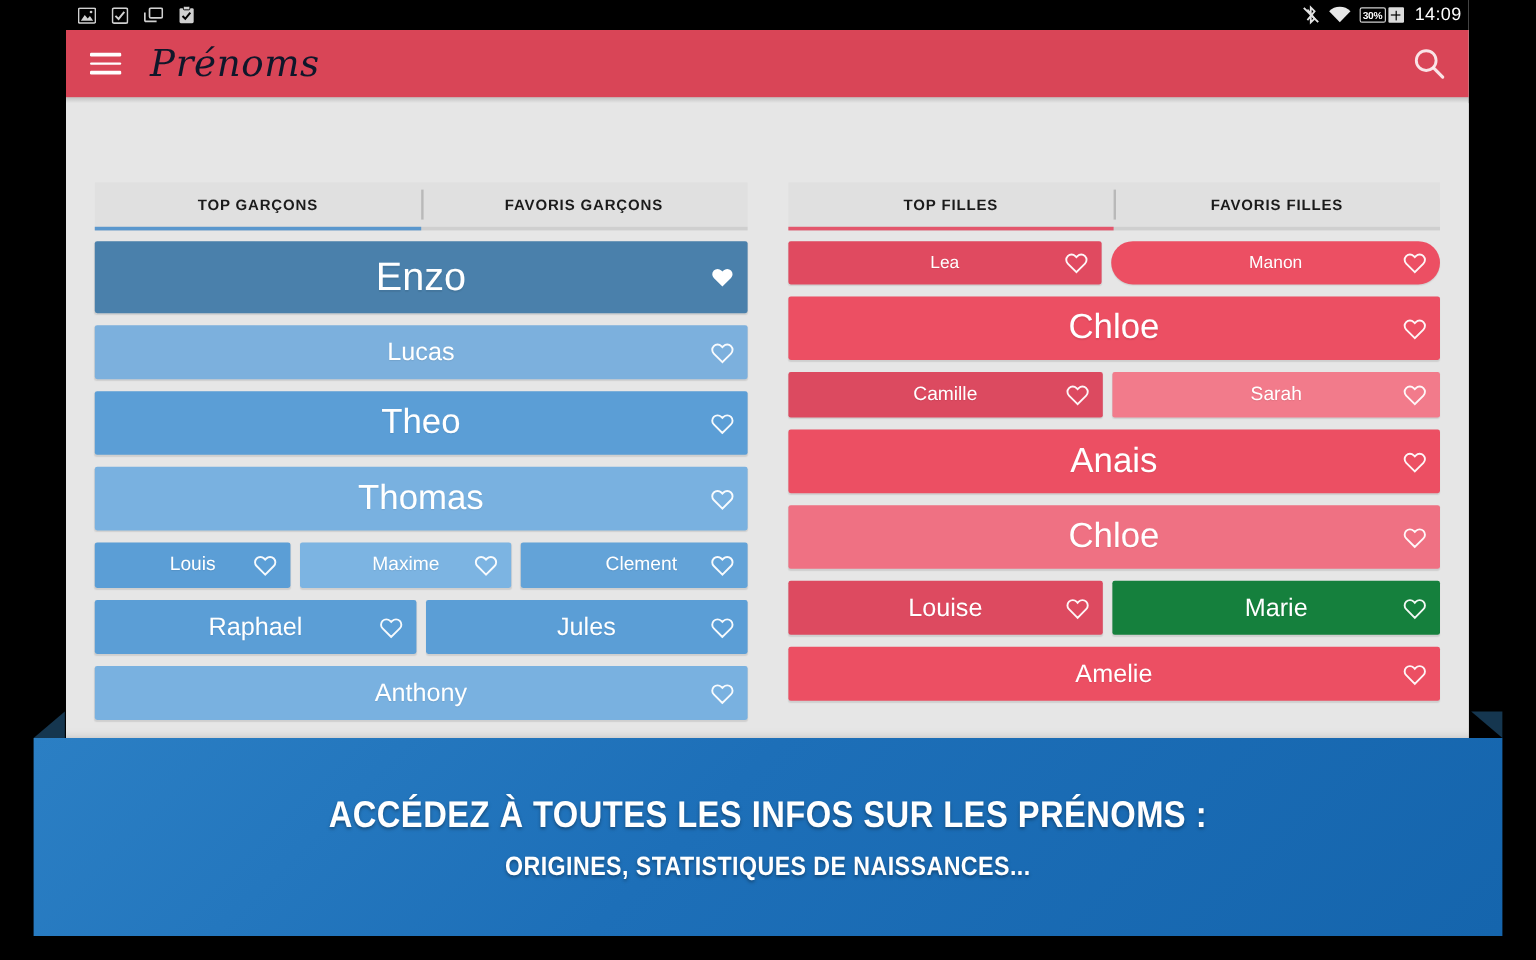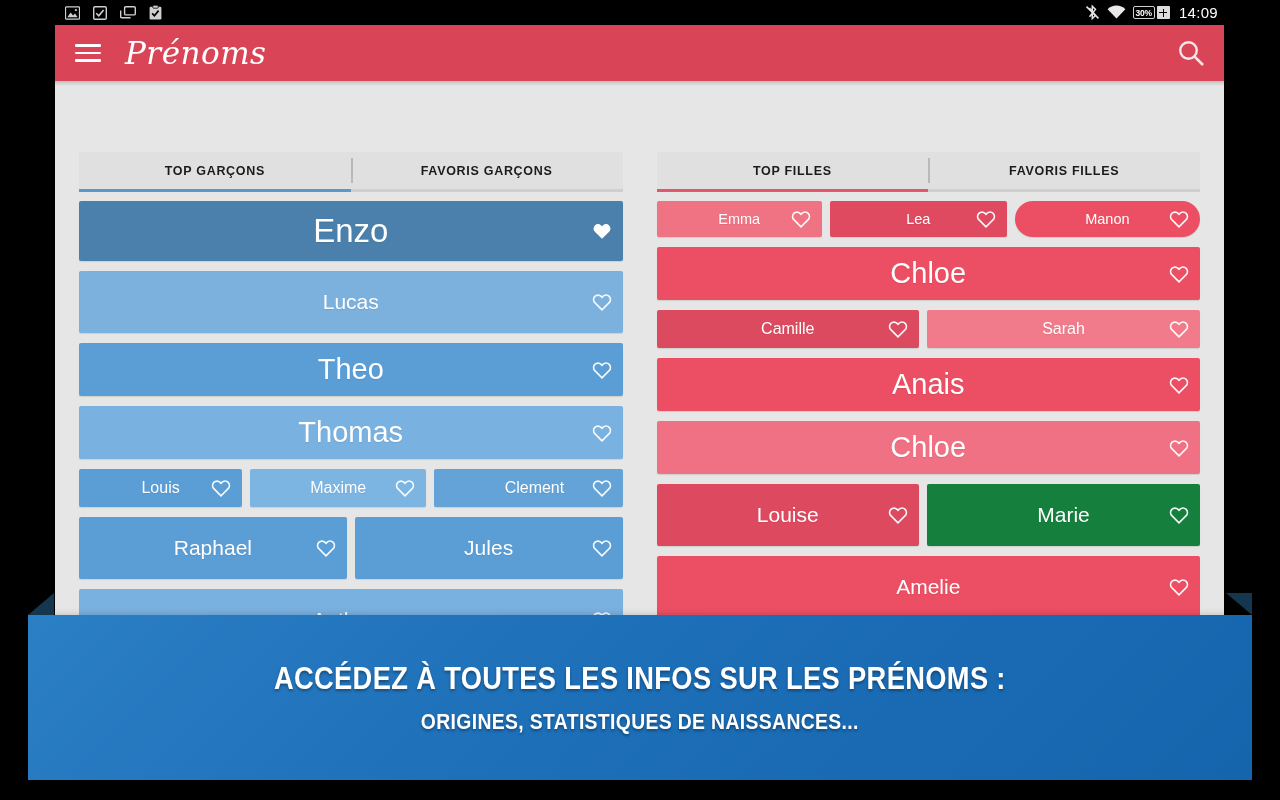"Prénoms" .app-title { color: #ffffff -> #0f172a }
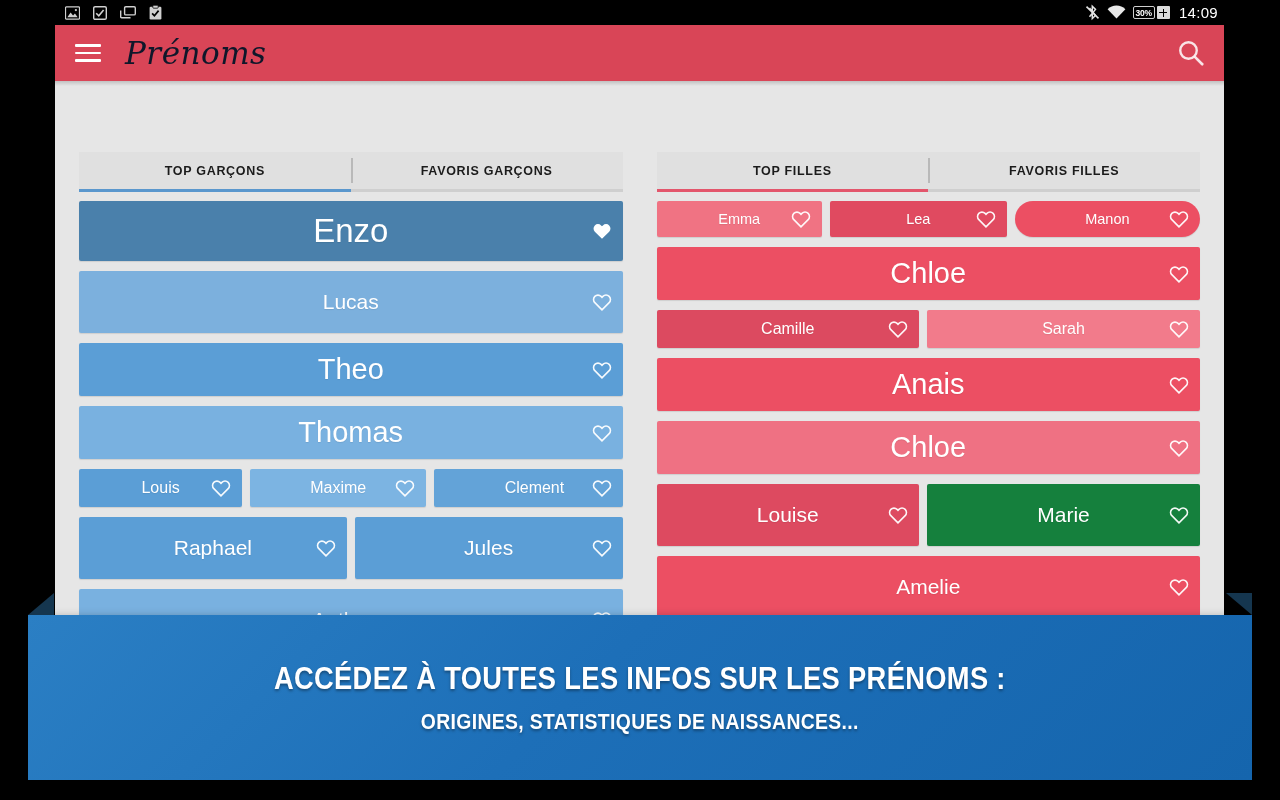"Emma" div.tile { html: <div> <span>Emma</span> <svg> <path></path> </svg> </div> -> none }
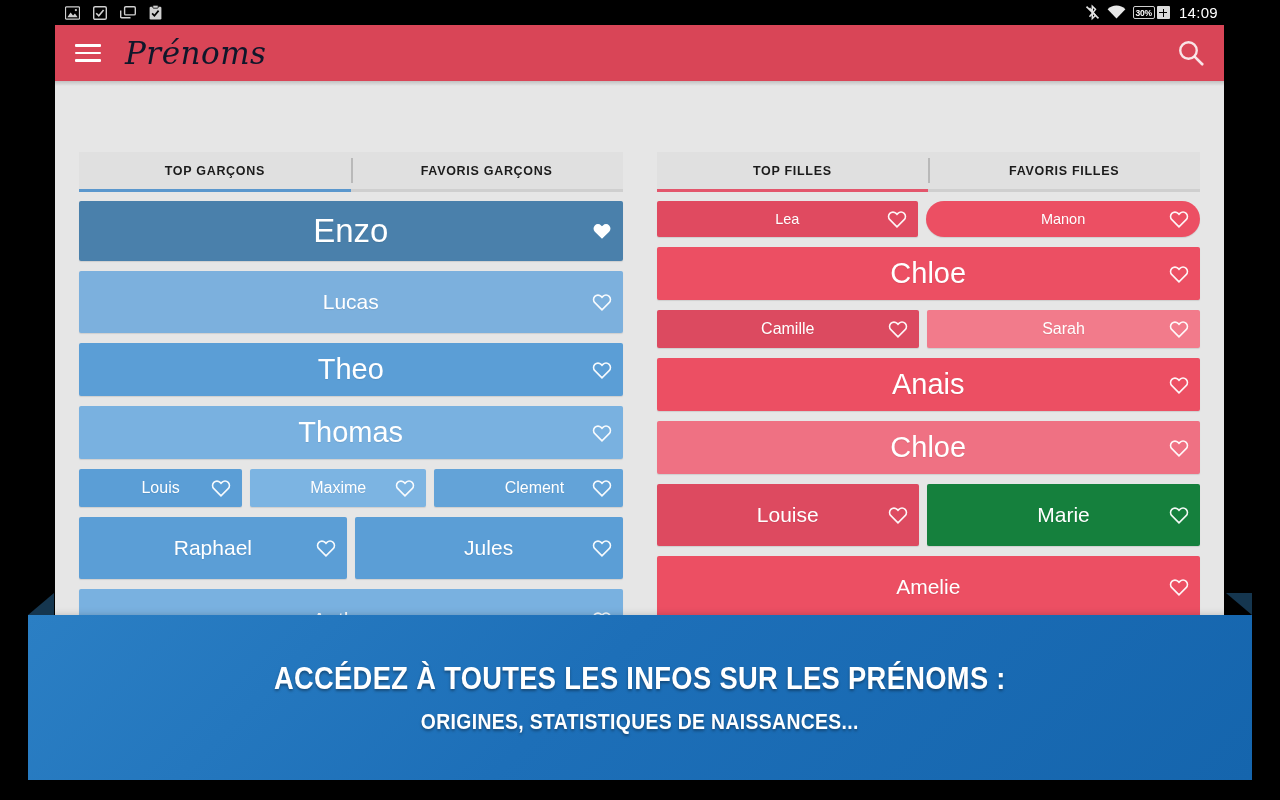"Lucas" .tile.sz-m { height: 62px -> 45px }
